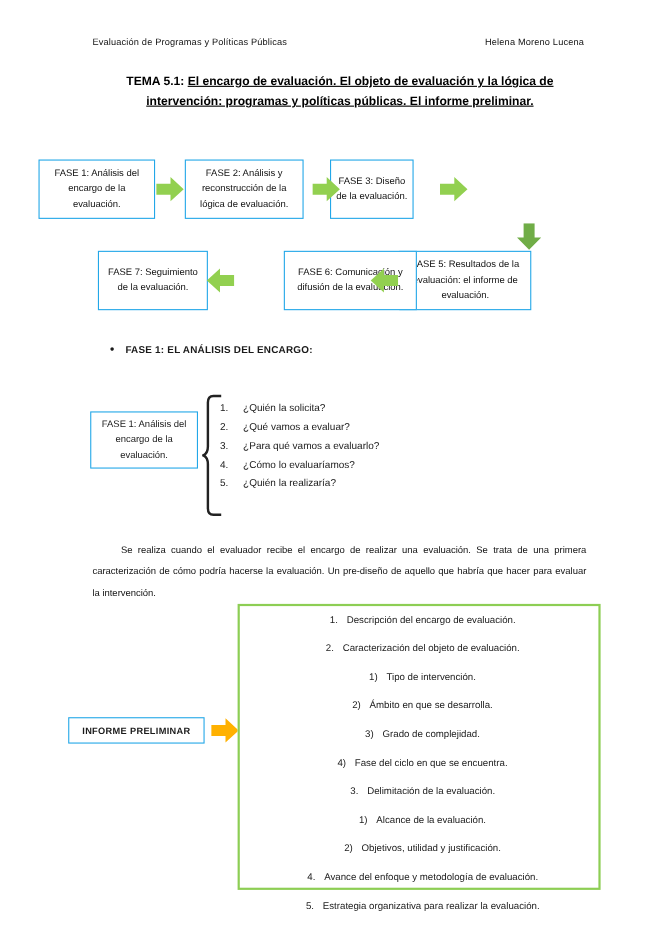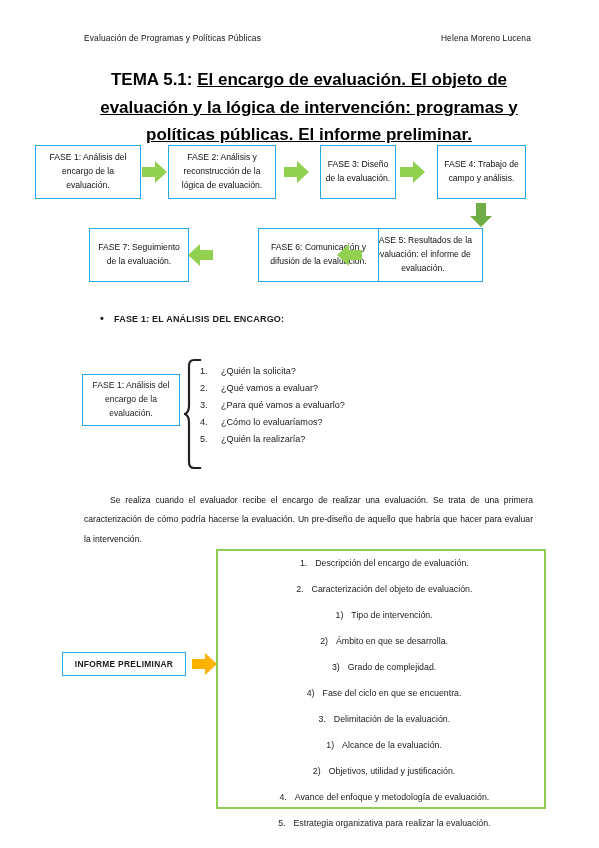"TEMA 5.1: El encargo de" .doc-title { font-size: 17px -> 11px }
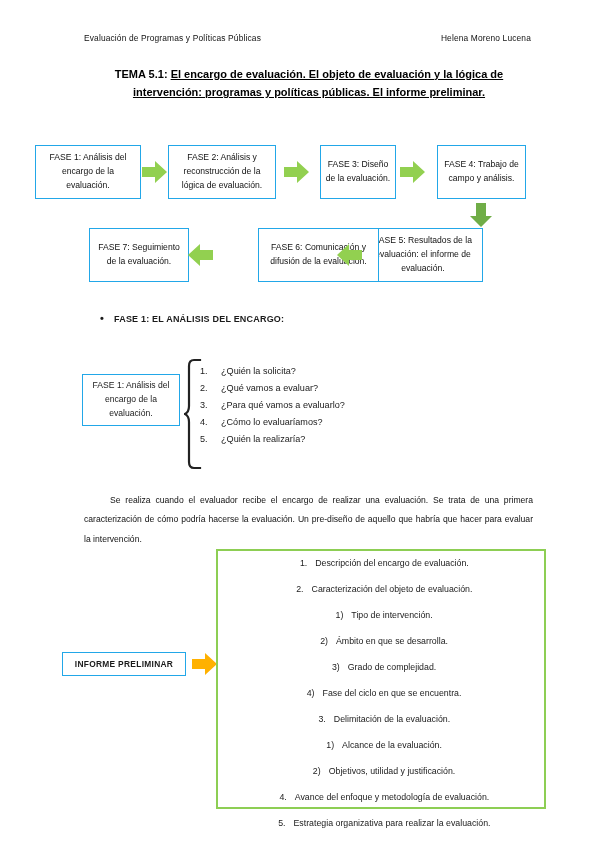"FASE 3: Diseño de la" div.fbox { left: 320px -> 300px }
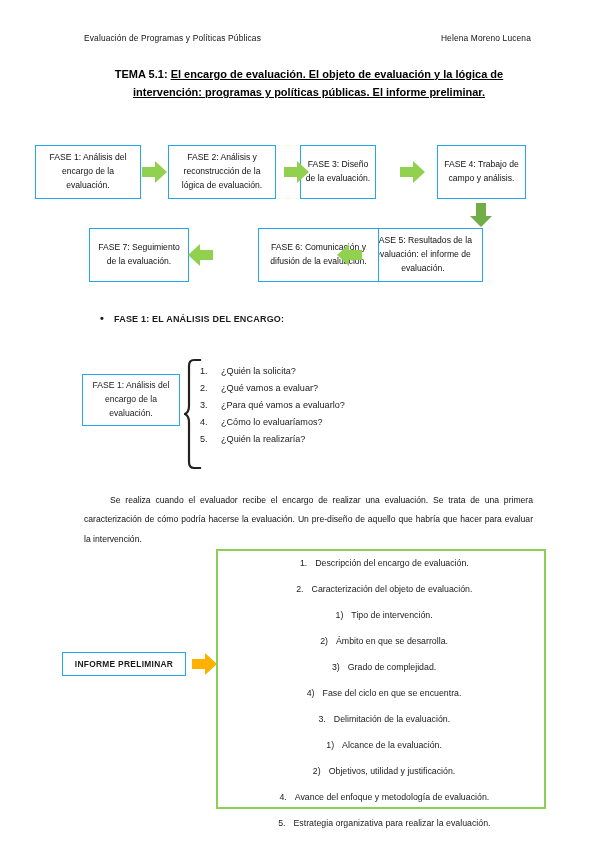"FASE 4: Trabajo de campo" div.fbox { html: <div>FASE 4: Trabajo de campo y análisis.</div> -> none }
